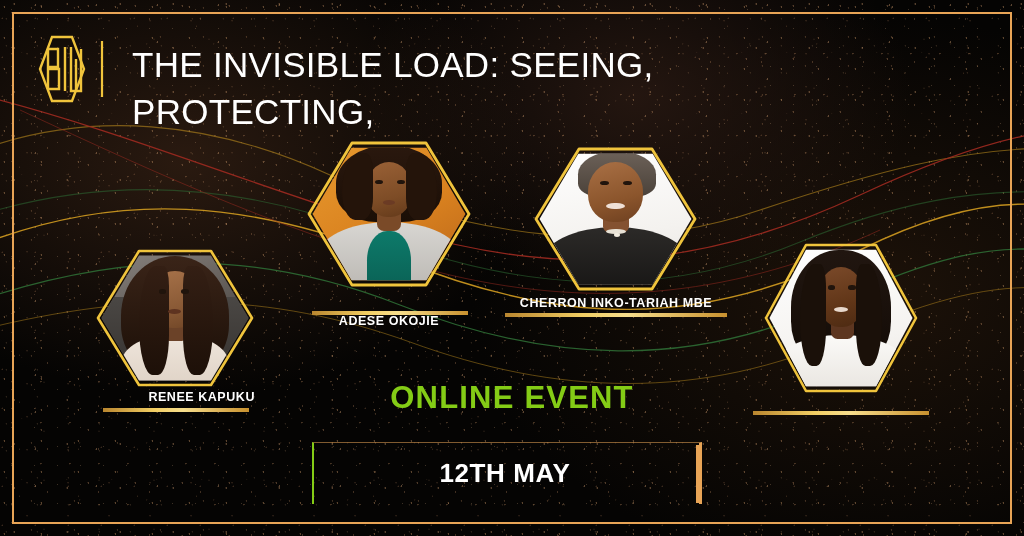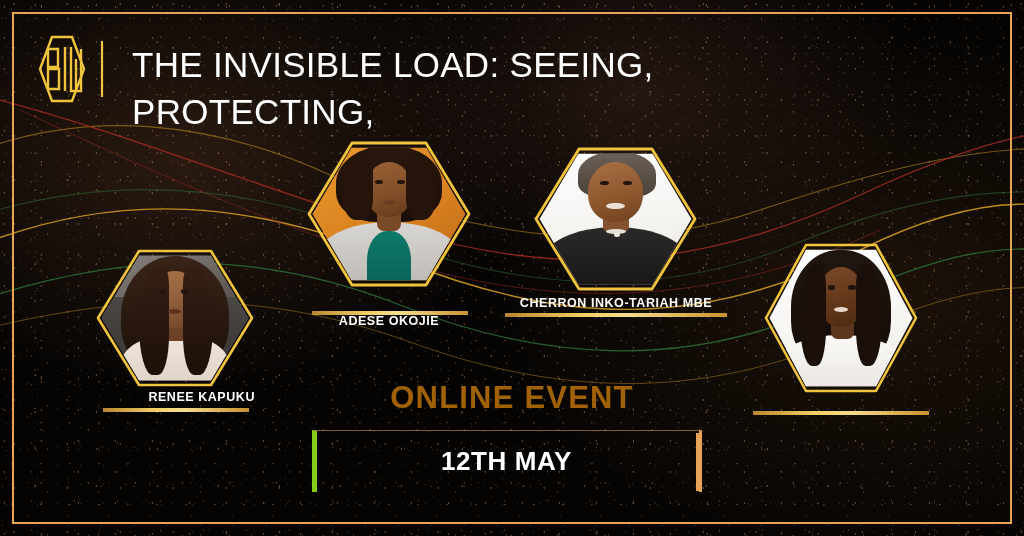"ONLINE EVENT" .online-event { color: #a16207 -> #84cc16 }
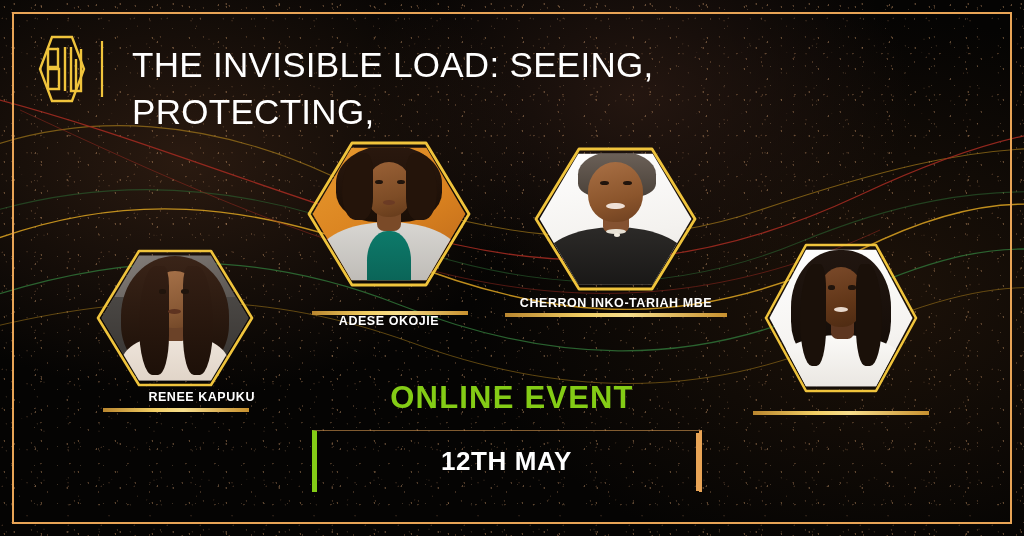"12TH MAY" .detail-box { border-left: 5px solid #84cc16 -> 2px solid #84cc16; top: 430px -> 442px }
